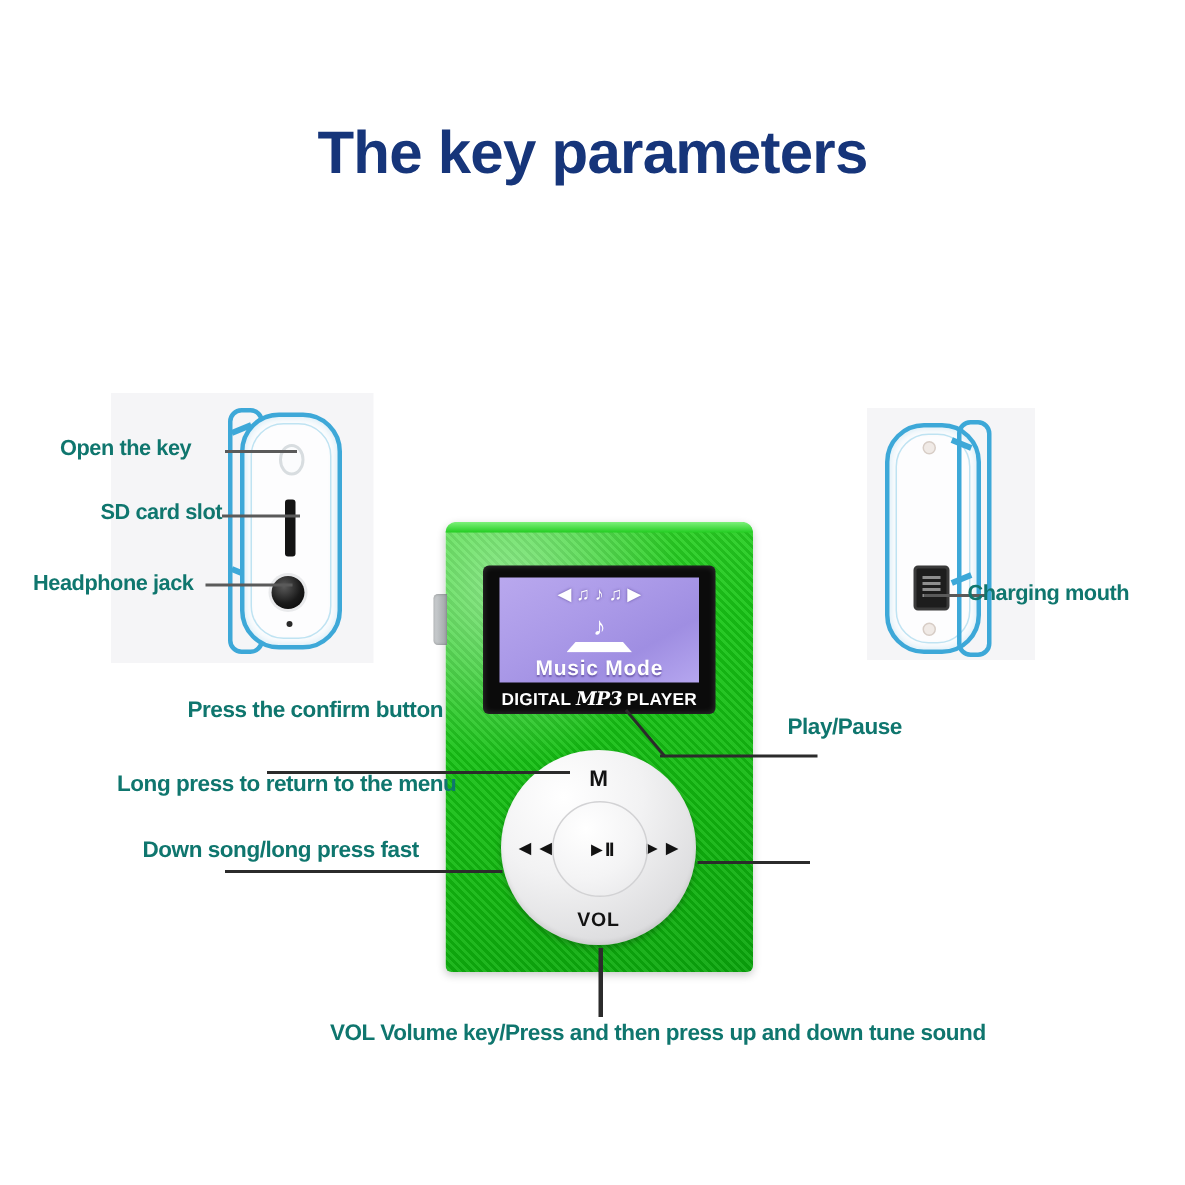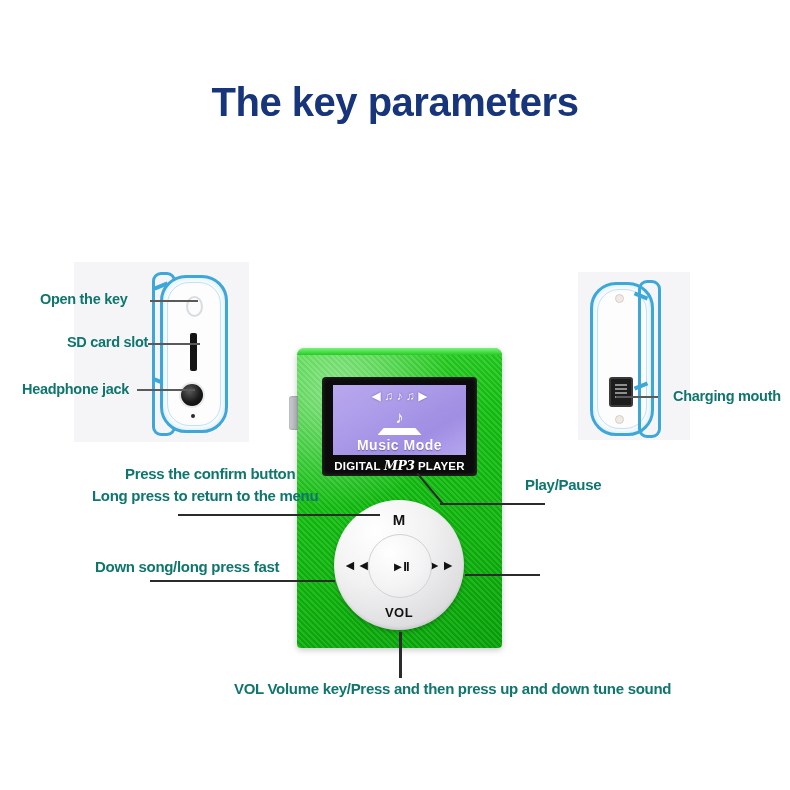"Charging mouth" div.lbl { left: 661px -> 633px }
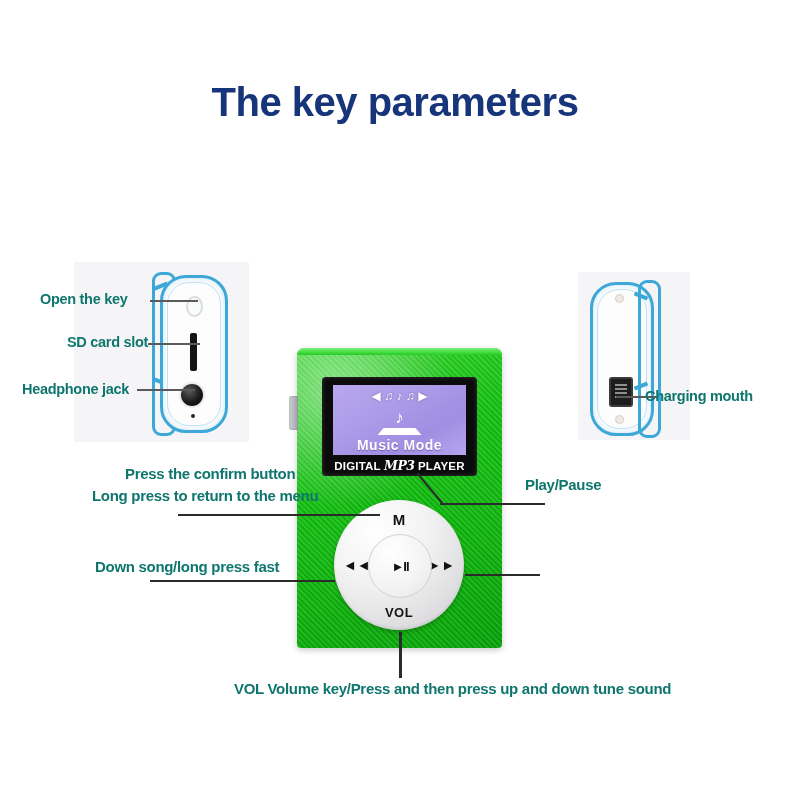"Long press to return to" div.lbl { margin-left: 14px -> none; top: 487px -> 514px }
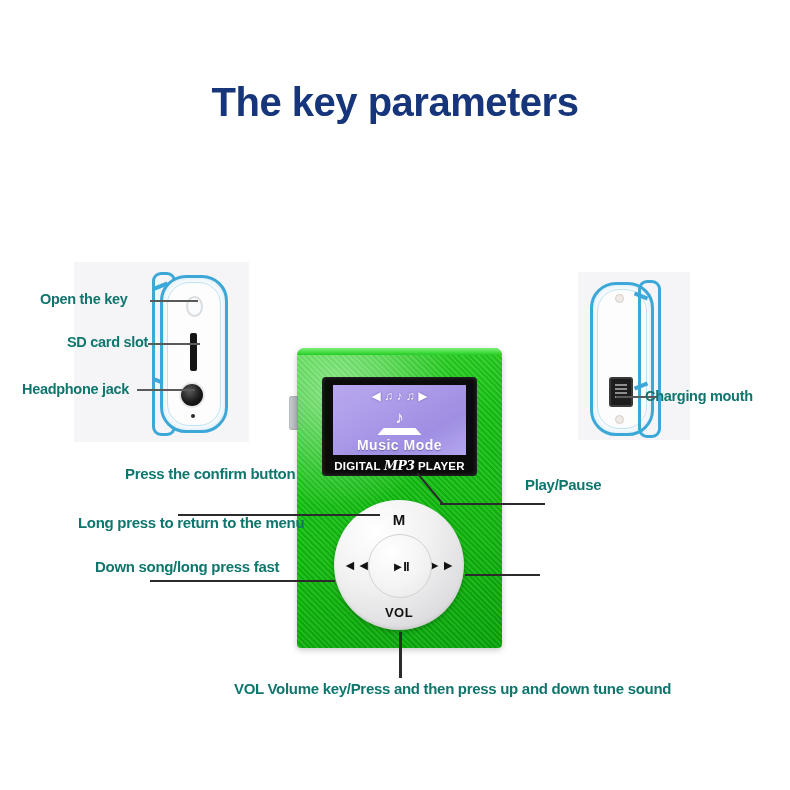"VOL Volume key/Press and then" div.lbl { left: 234px -> 220px }
